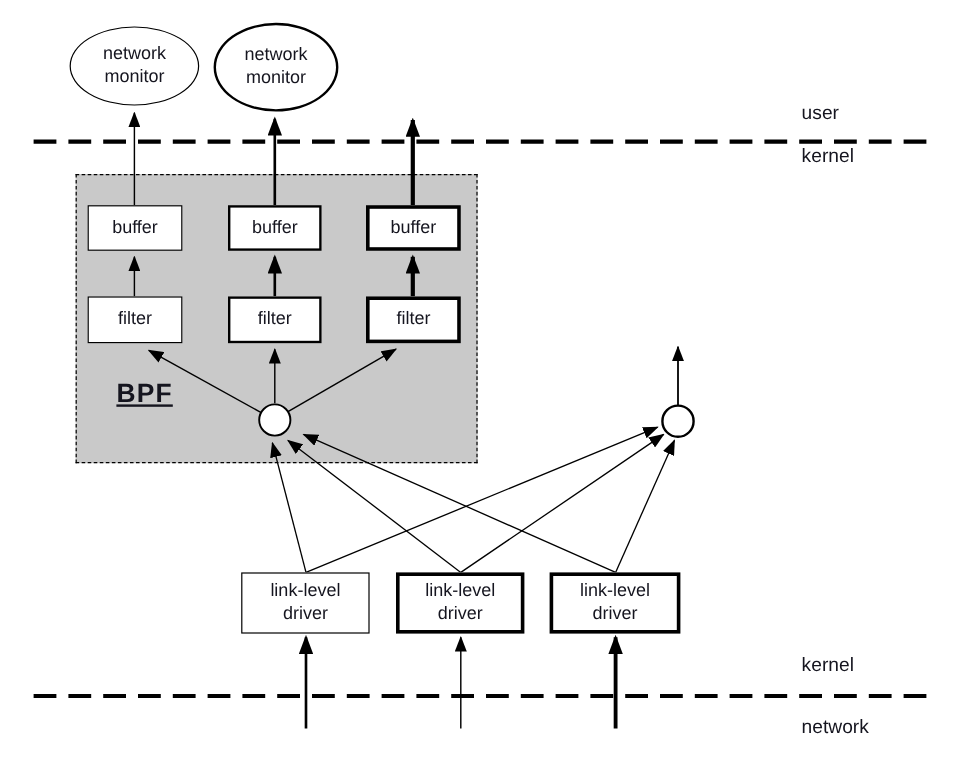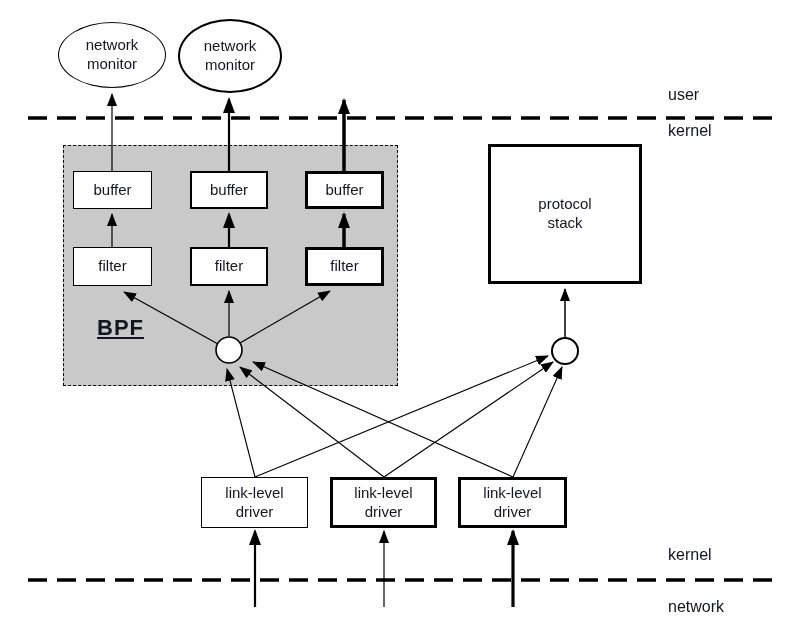"protocol" div.node { html: <div>protocol stack</div> -> none }
